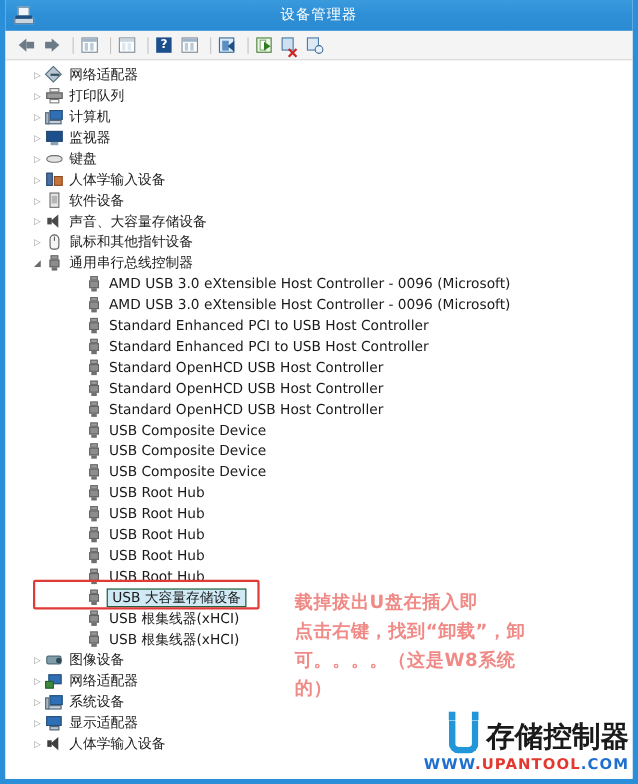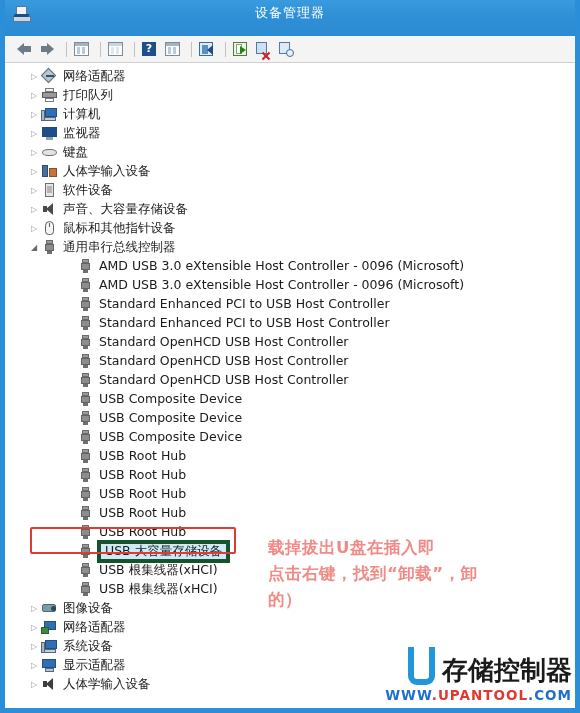"设备管理器" .titlebar { height: 36px -> 28px }
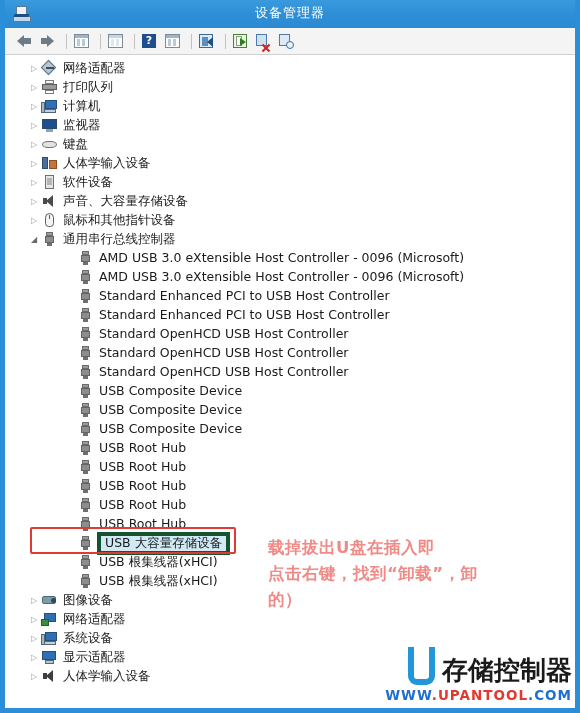"USB 大容量存储设备" .node.selected .node-label { border: 4px solid #14532d -> 1px solid #14532d }
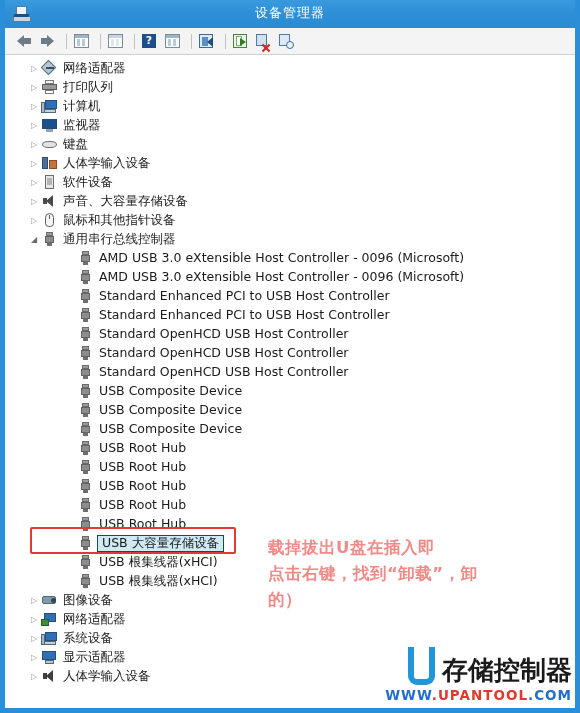"可。。。。（这是W8系统" div { html: none -> <div>可。。。。（这是W8系统</div> }
